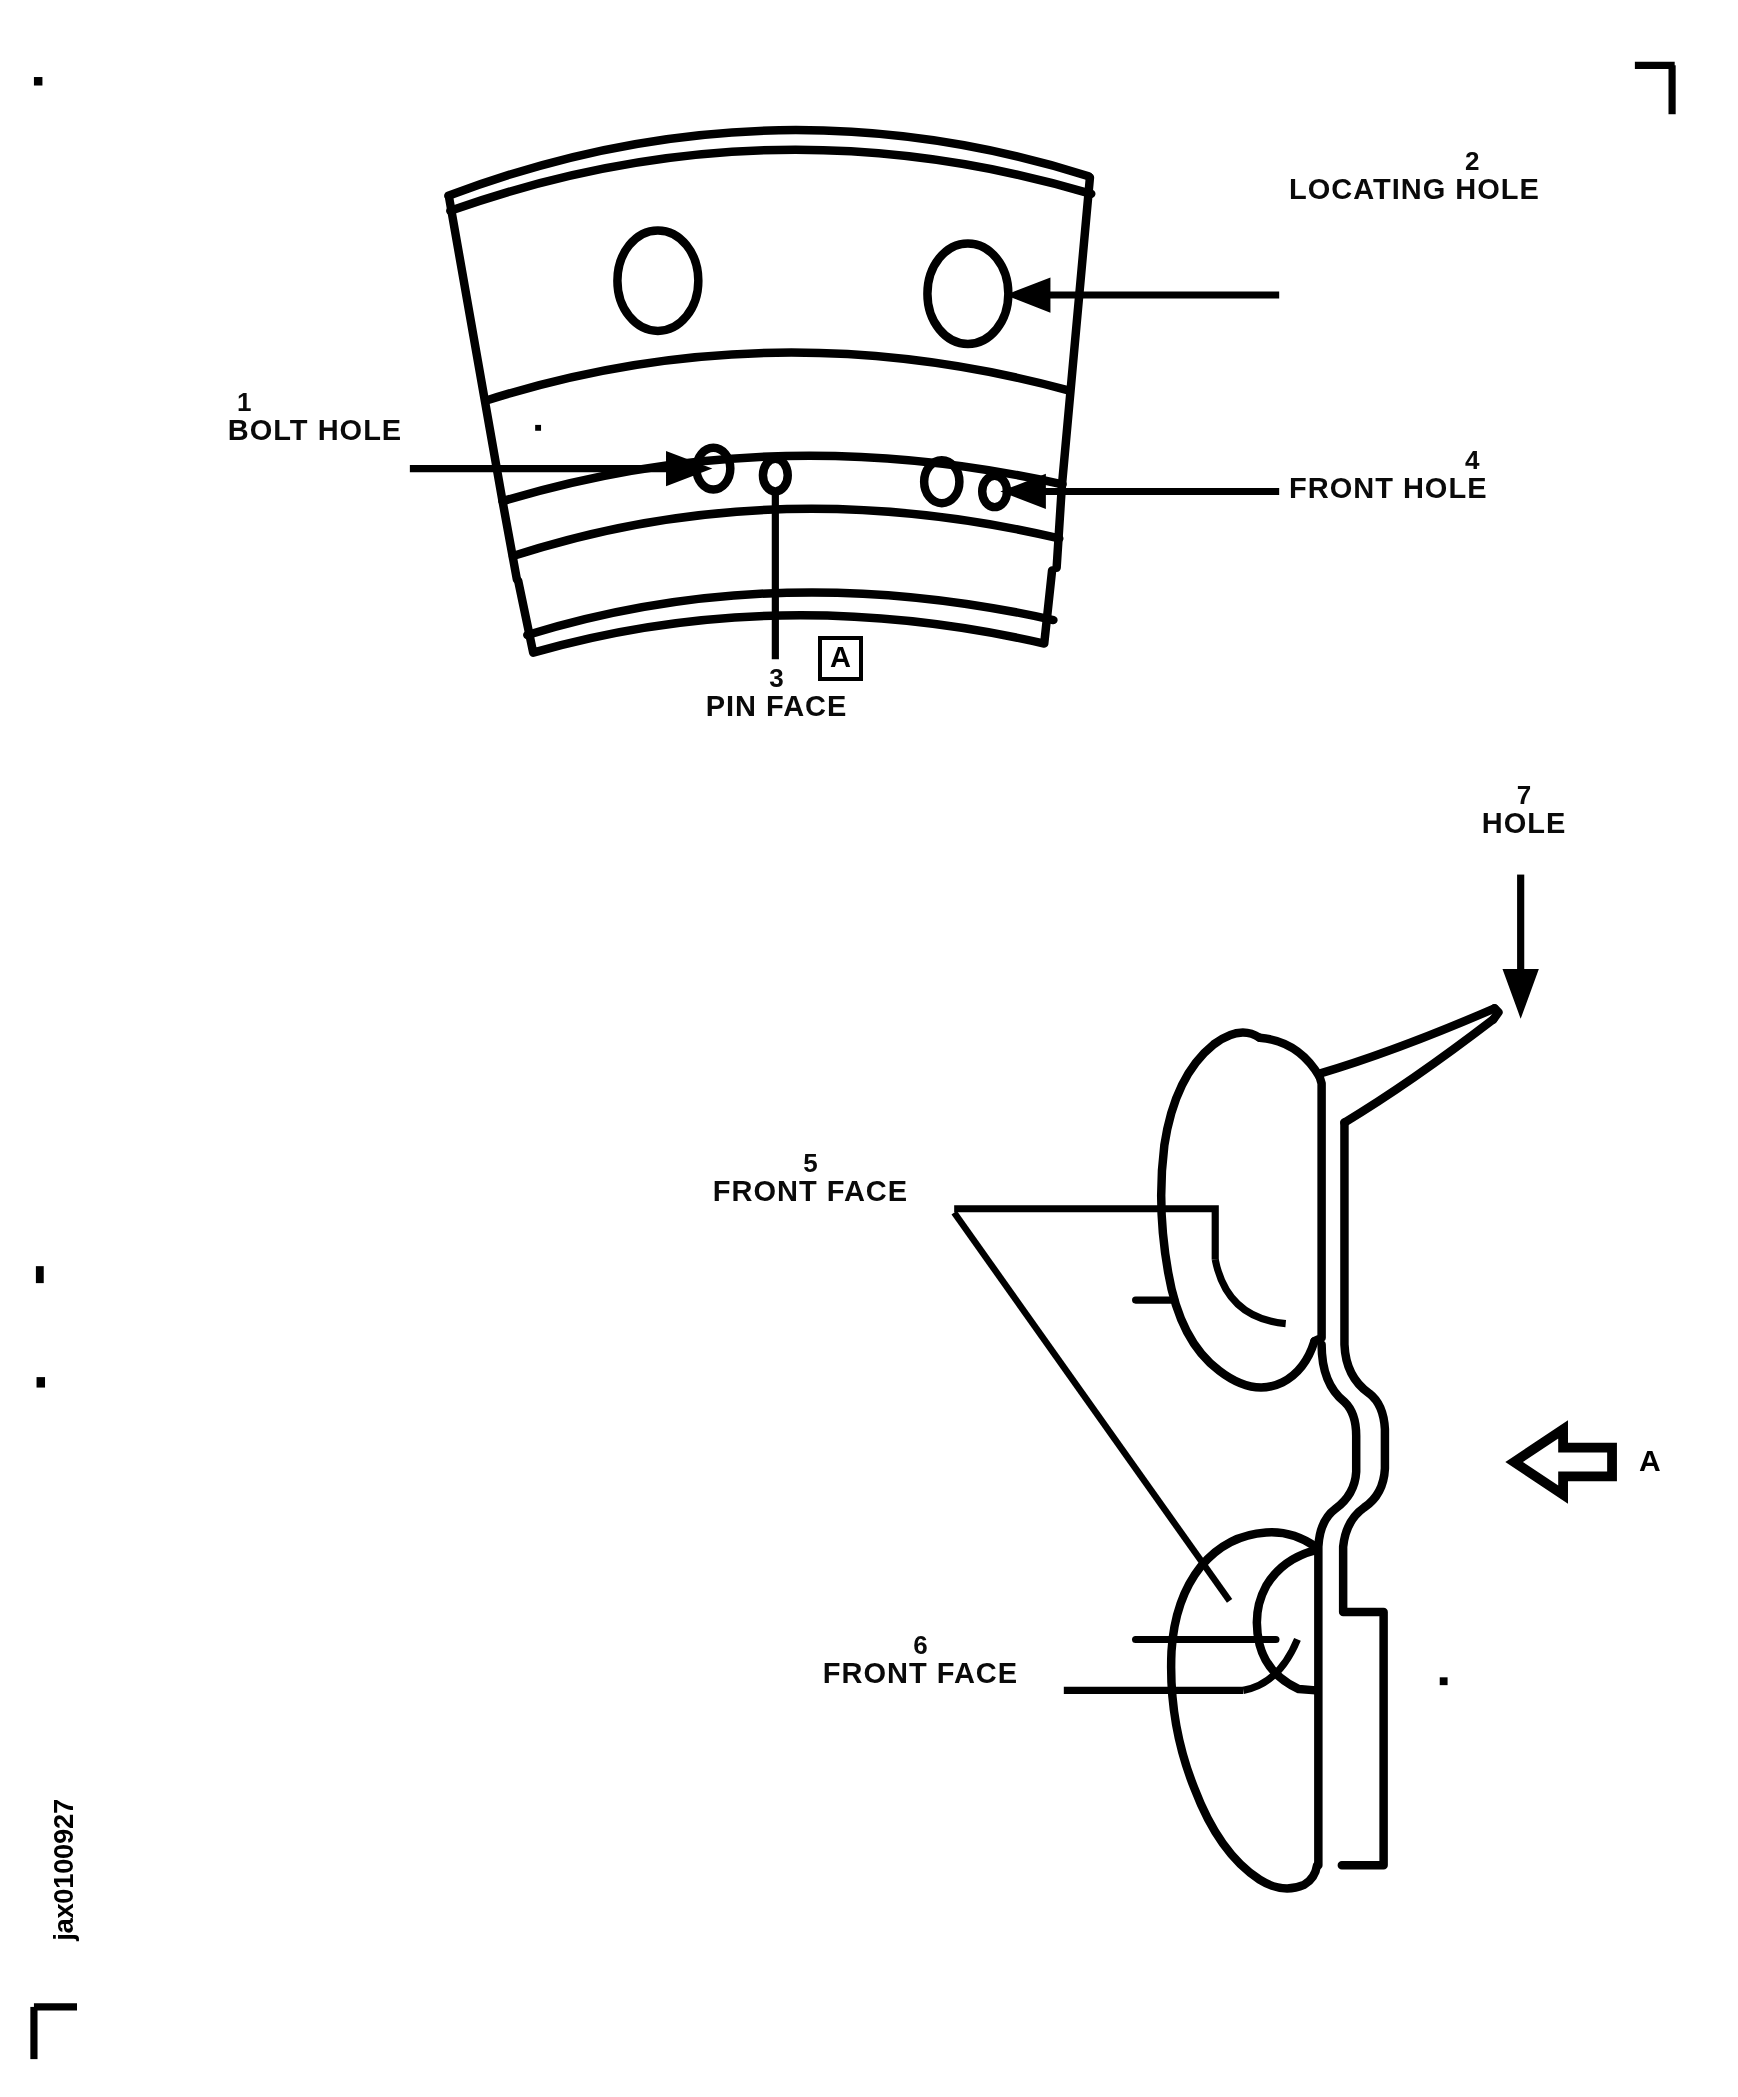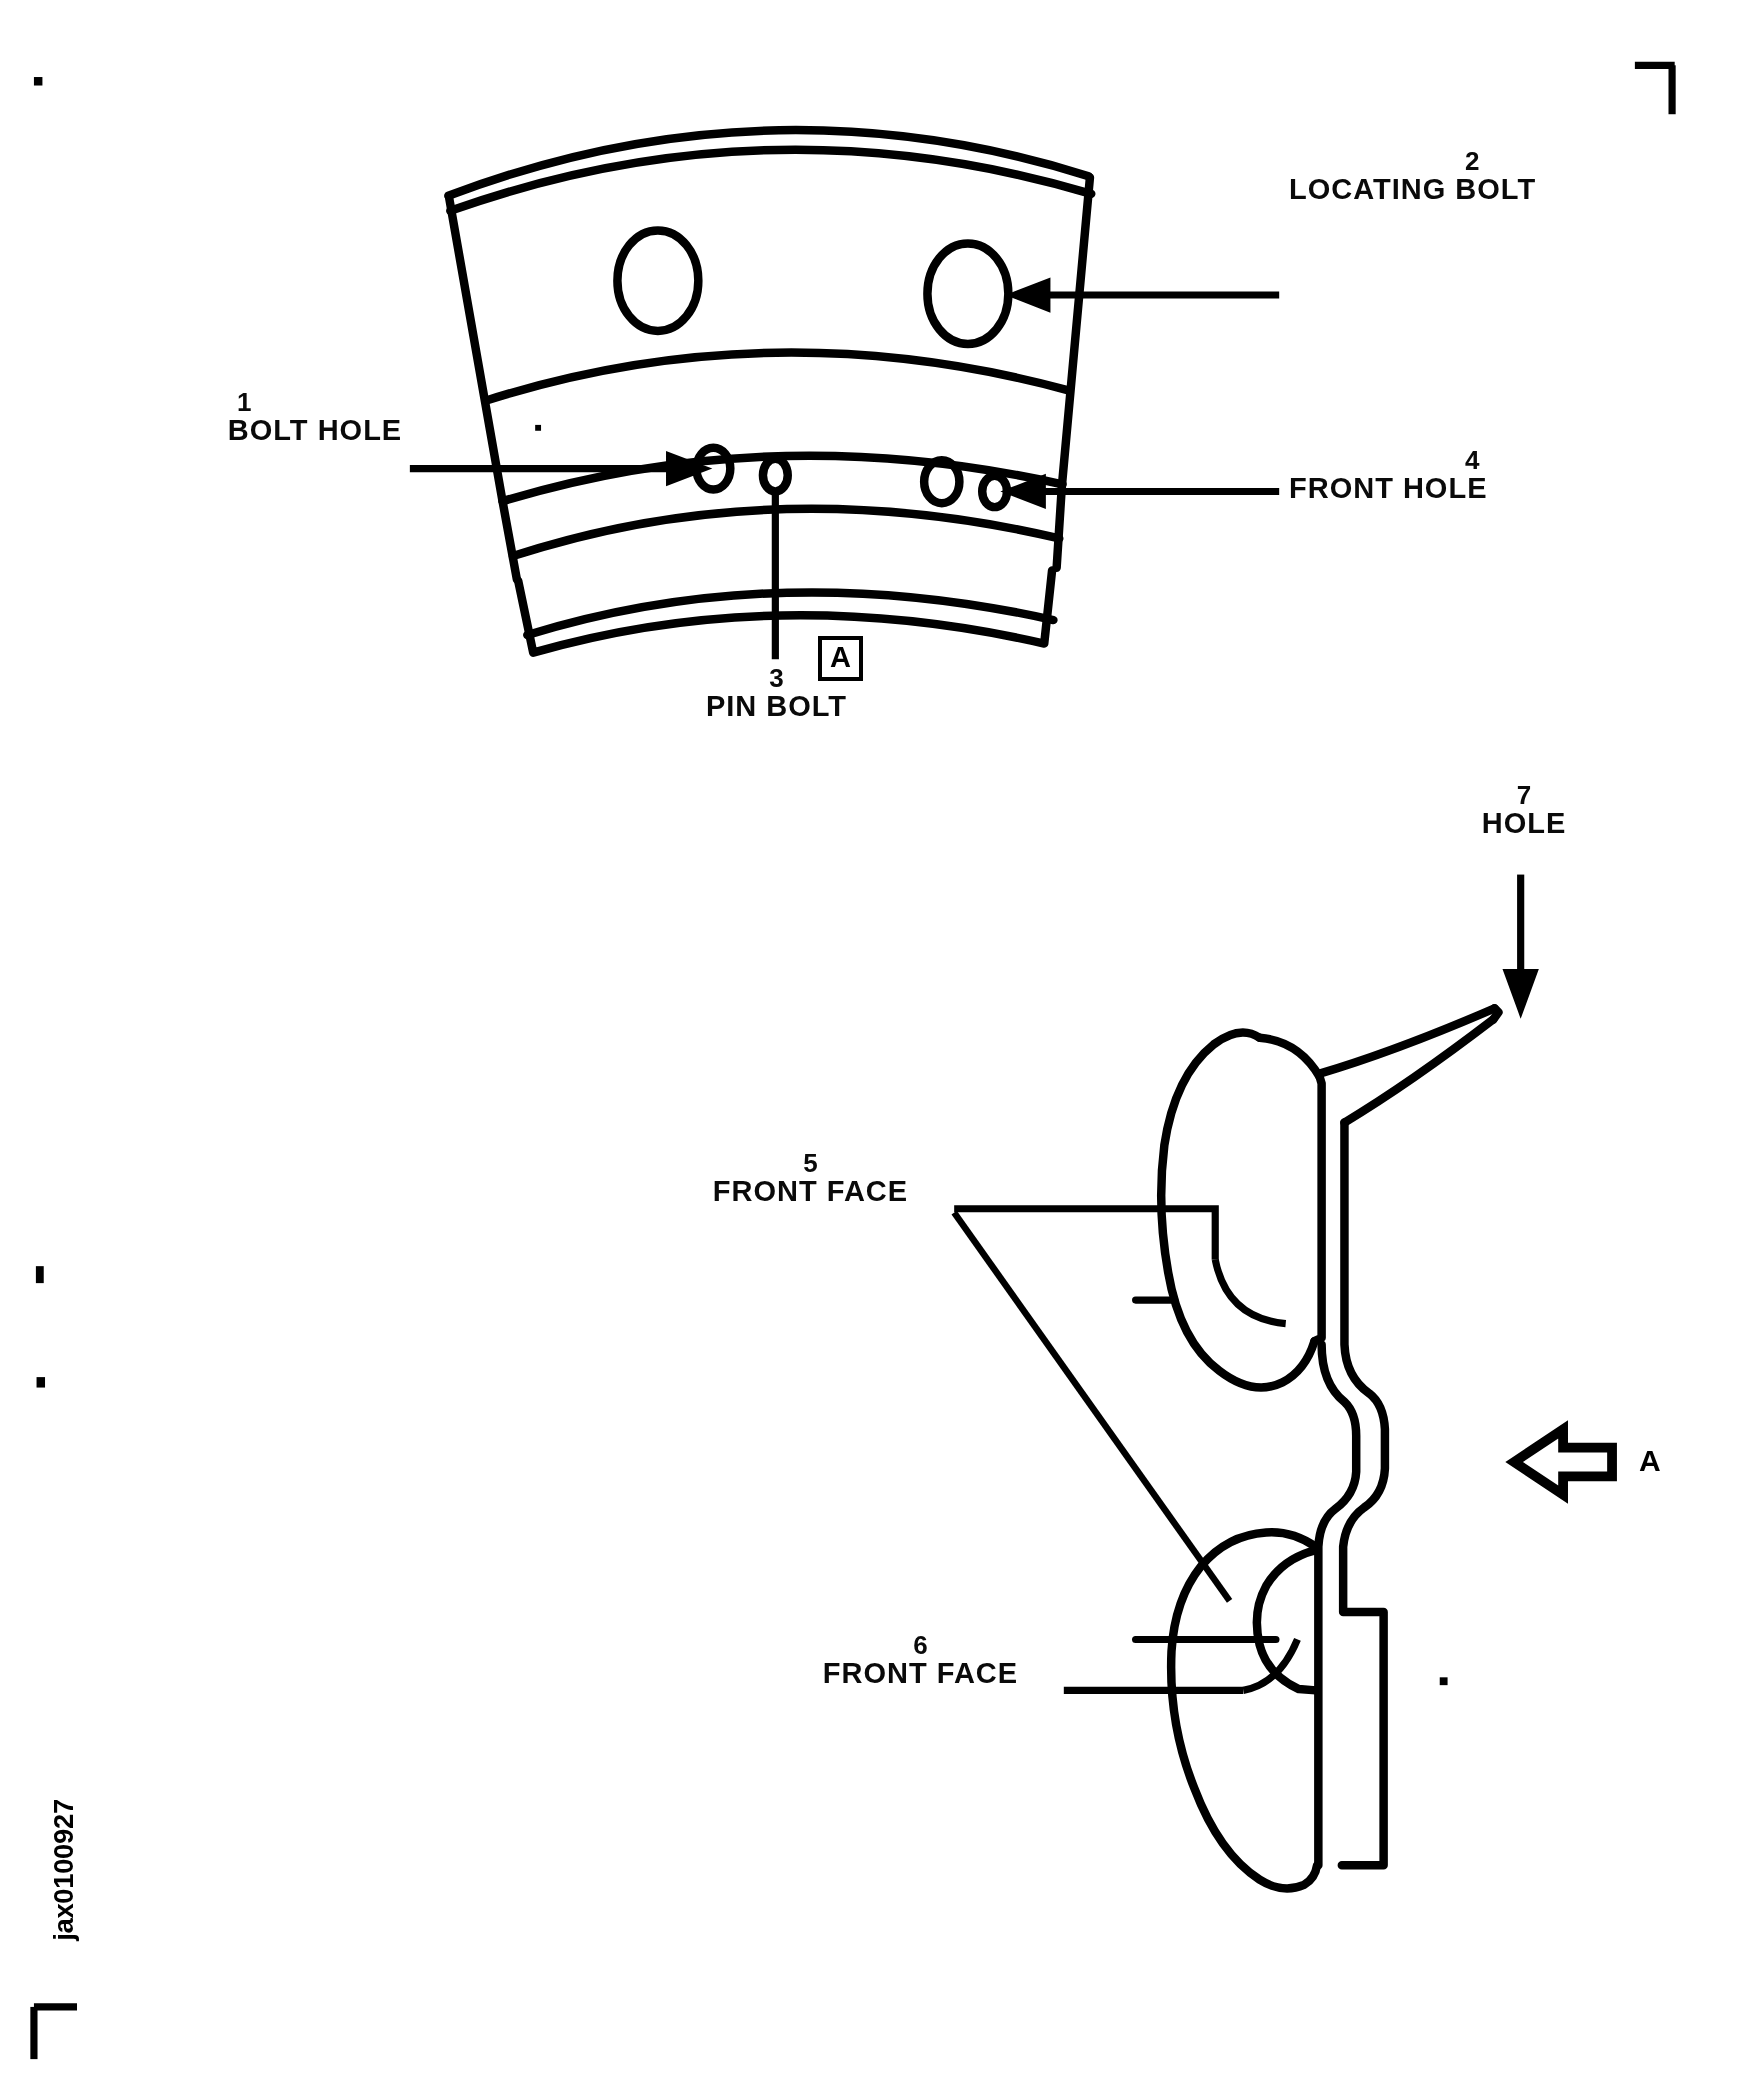"LOCATING BOLT" span.txt { text: BOLT -> HOLE }
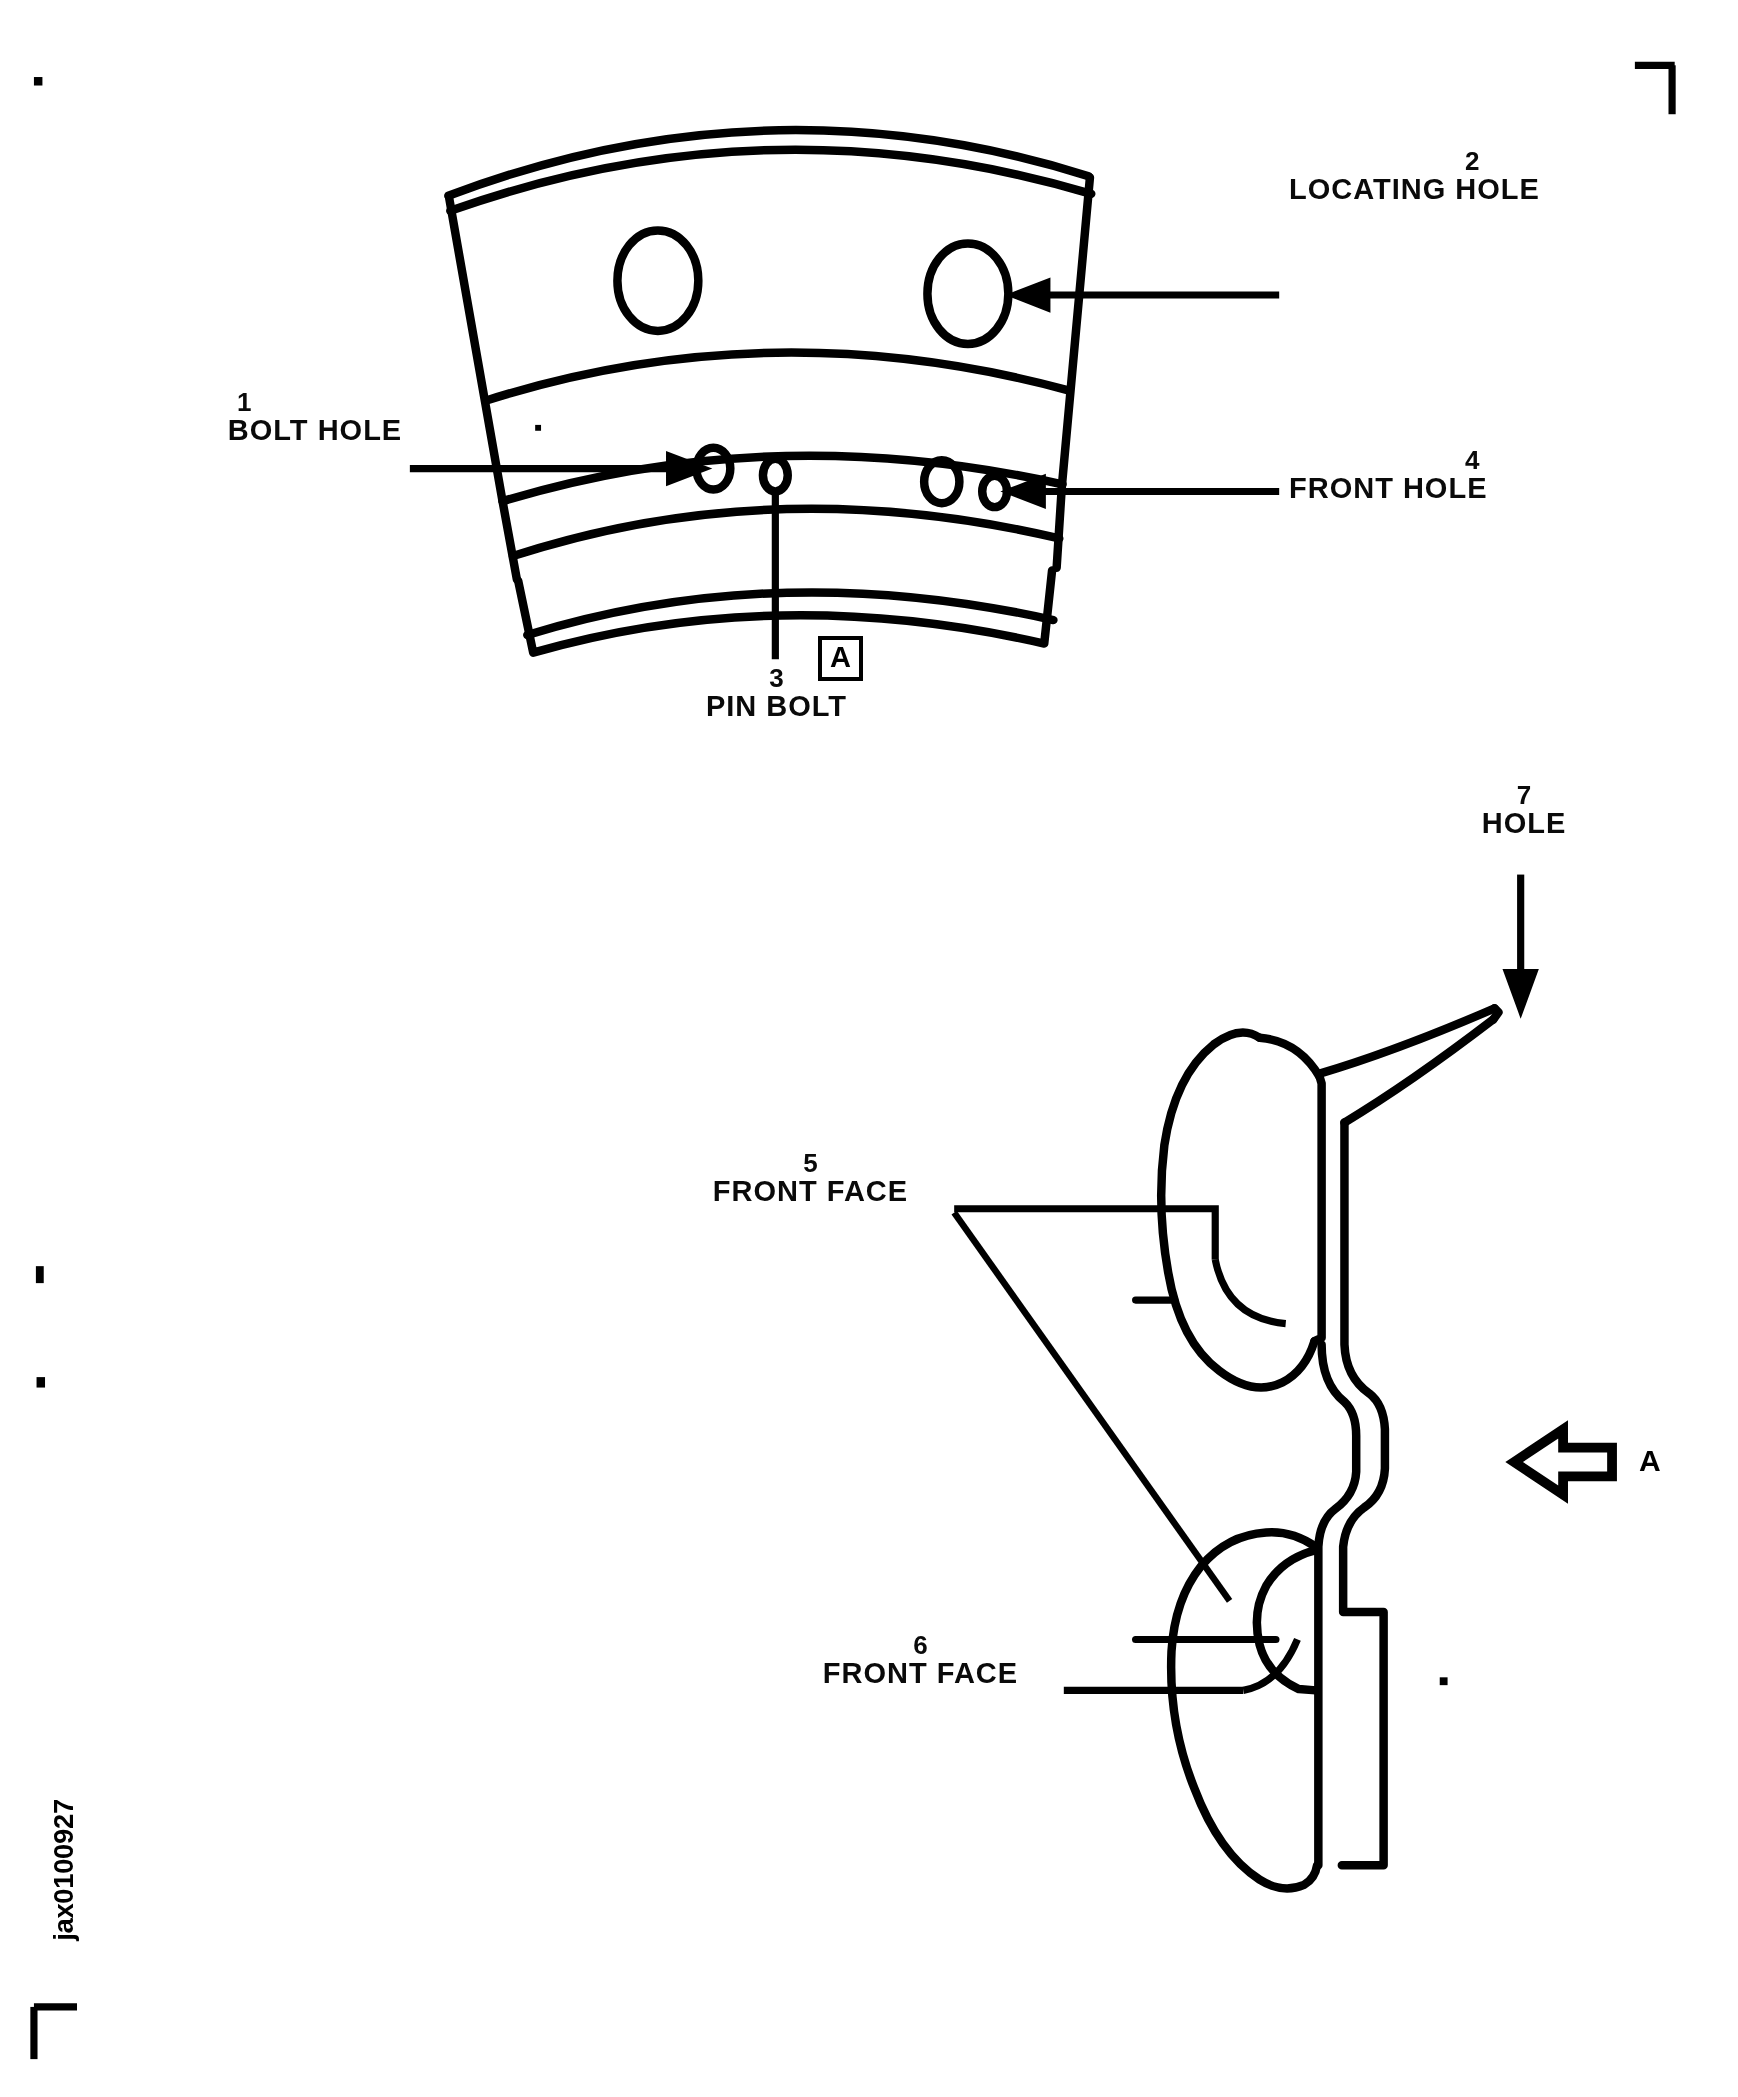"PIN BOLT" span.txt { text: BOLT -> FACE }
